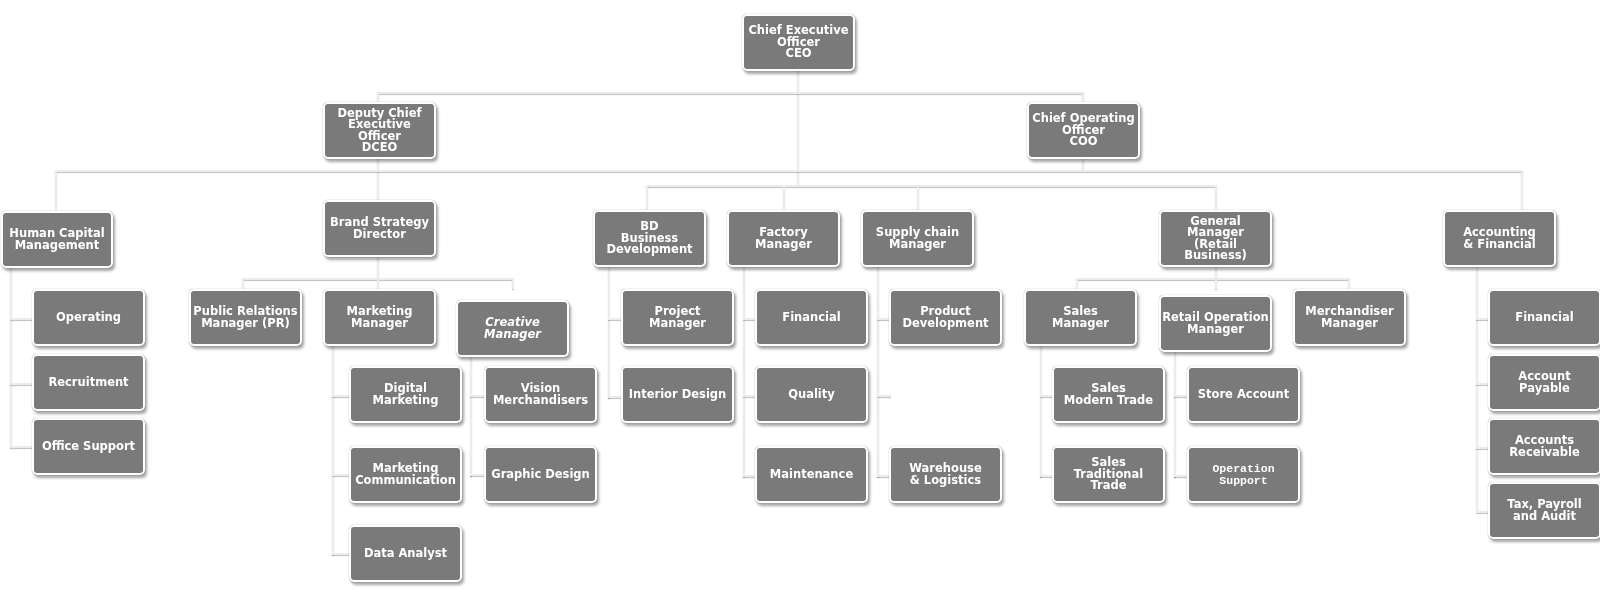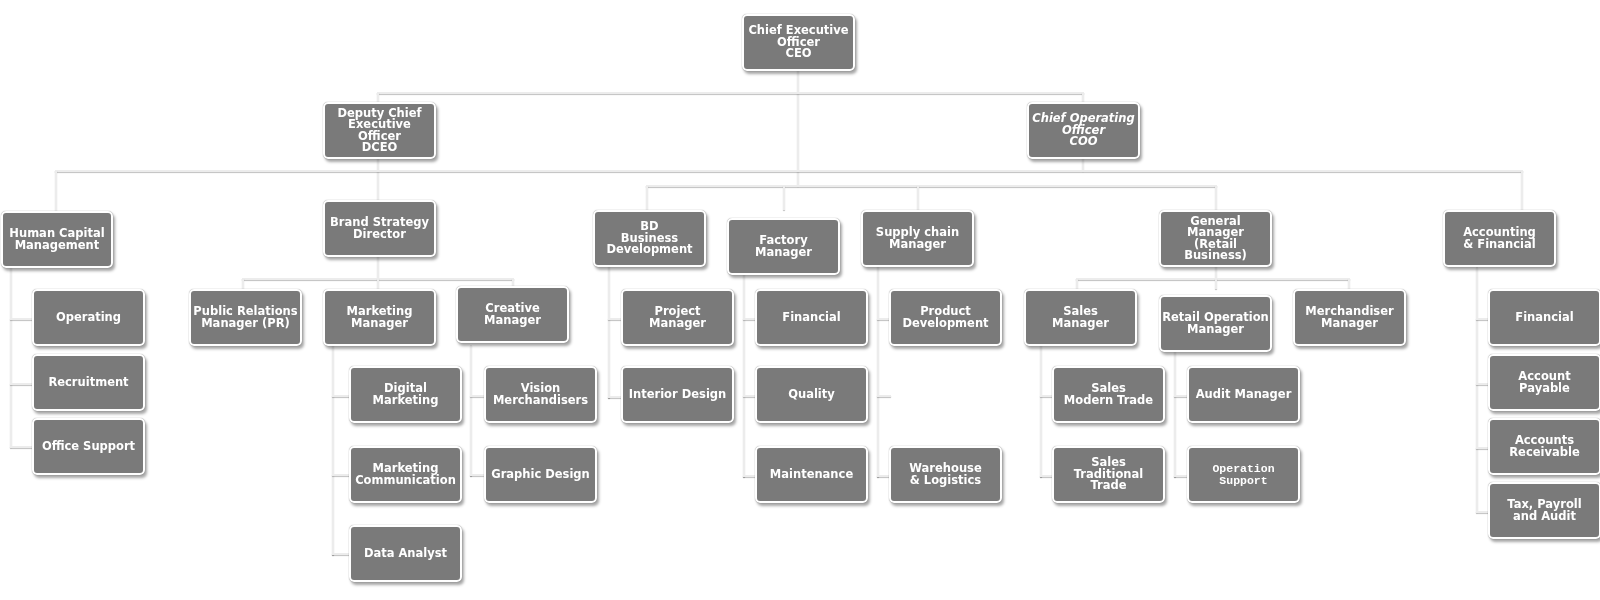"Chief Operating" div.box { font-style: italic -> none }
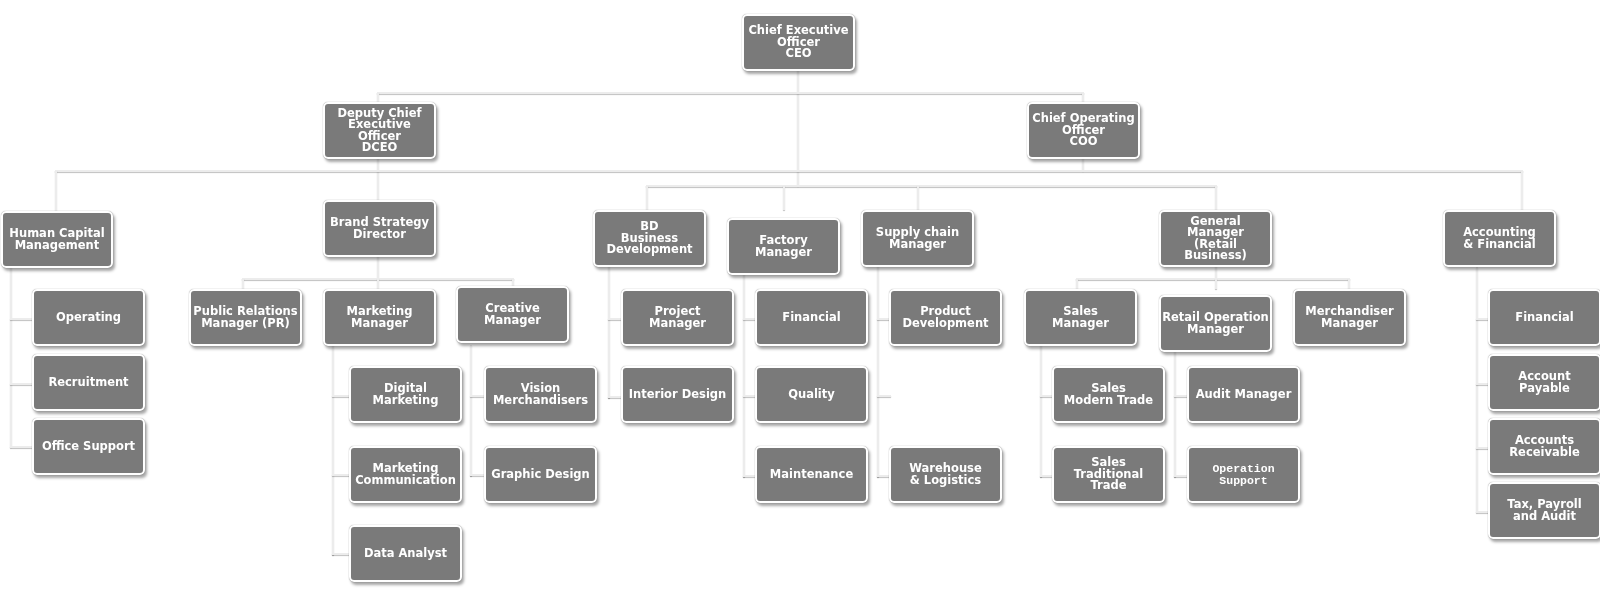"Factory" div.box { top: 218px -> 210px }
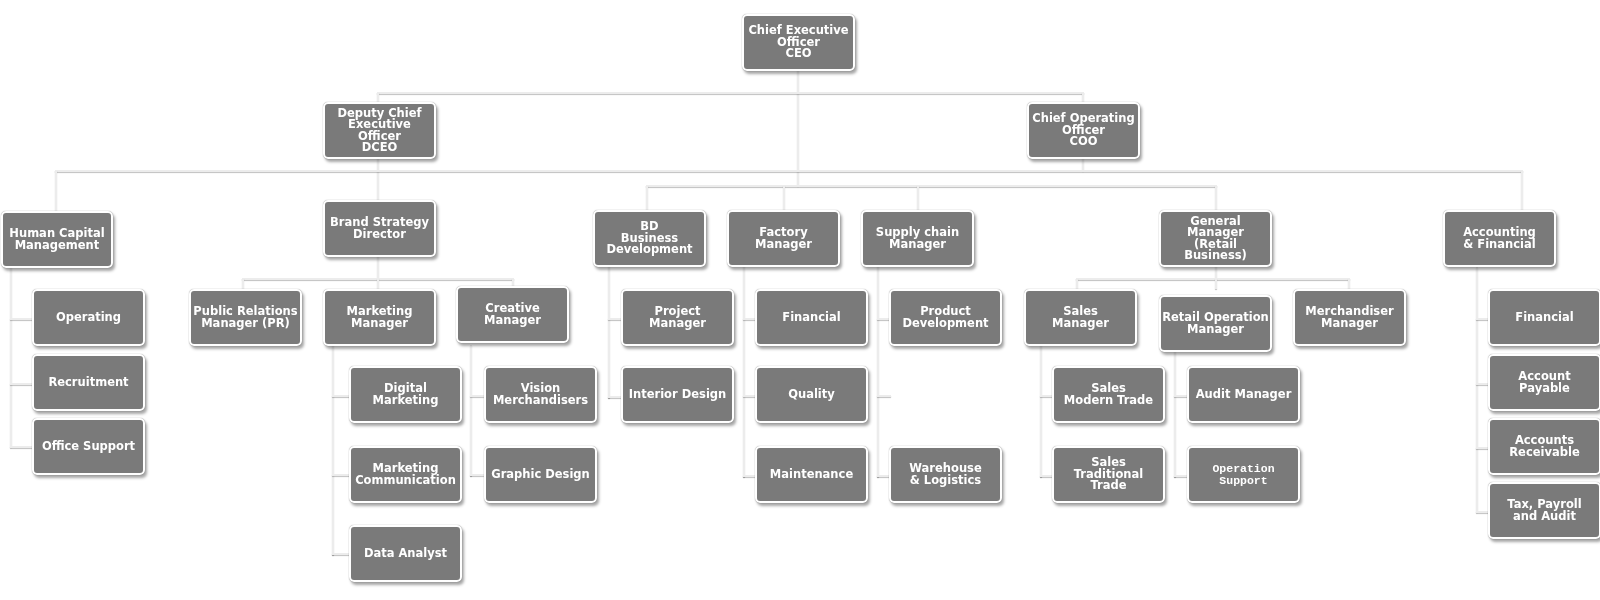"Creative" div.box { font-style: none -> italic; top: 286px -> 300px }
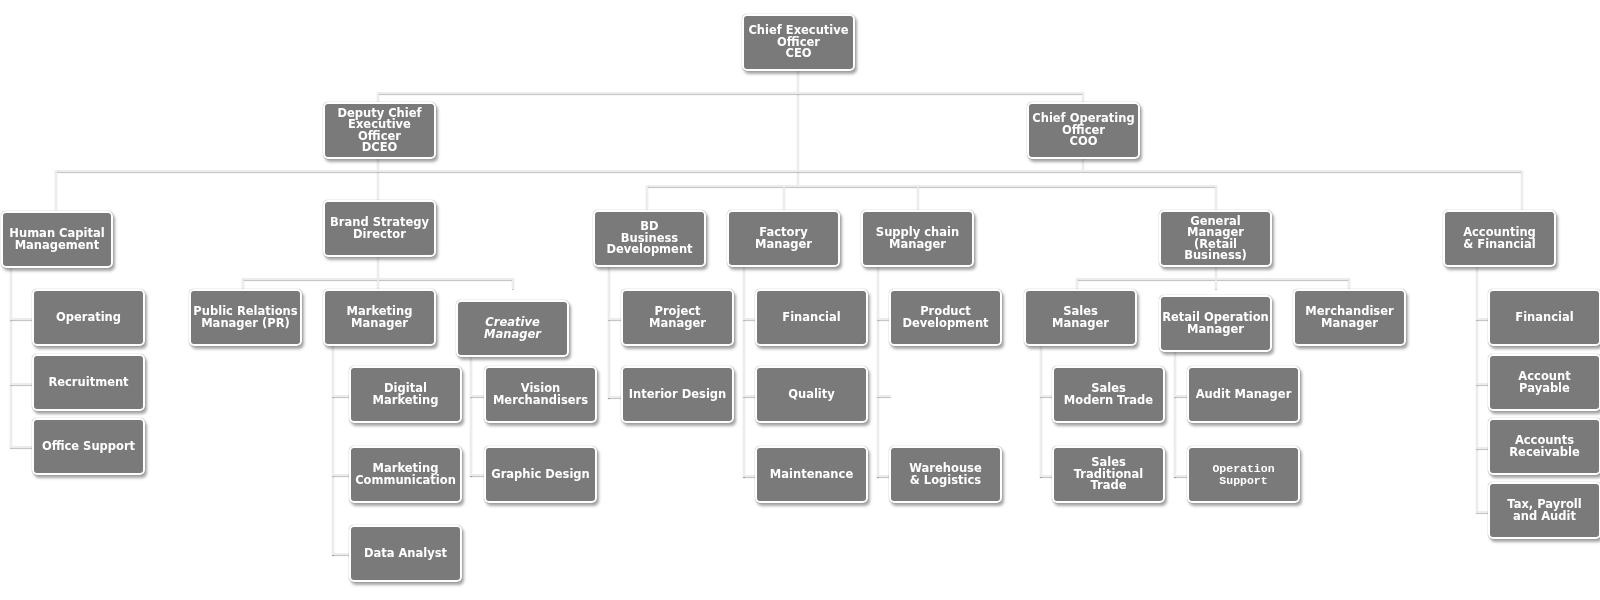"Audit Manager" div.box { text: Audit Manager -> Store Account }
